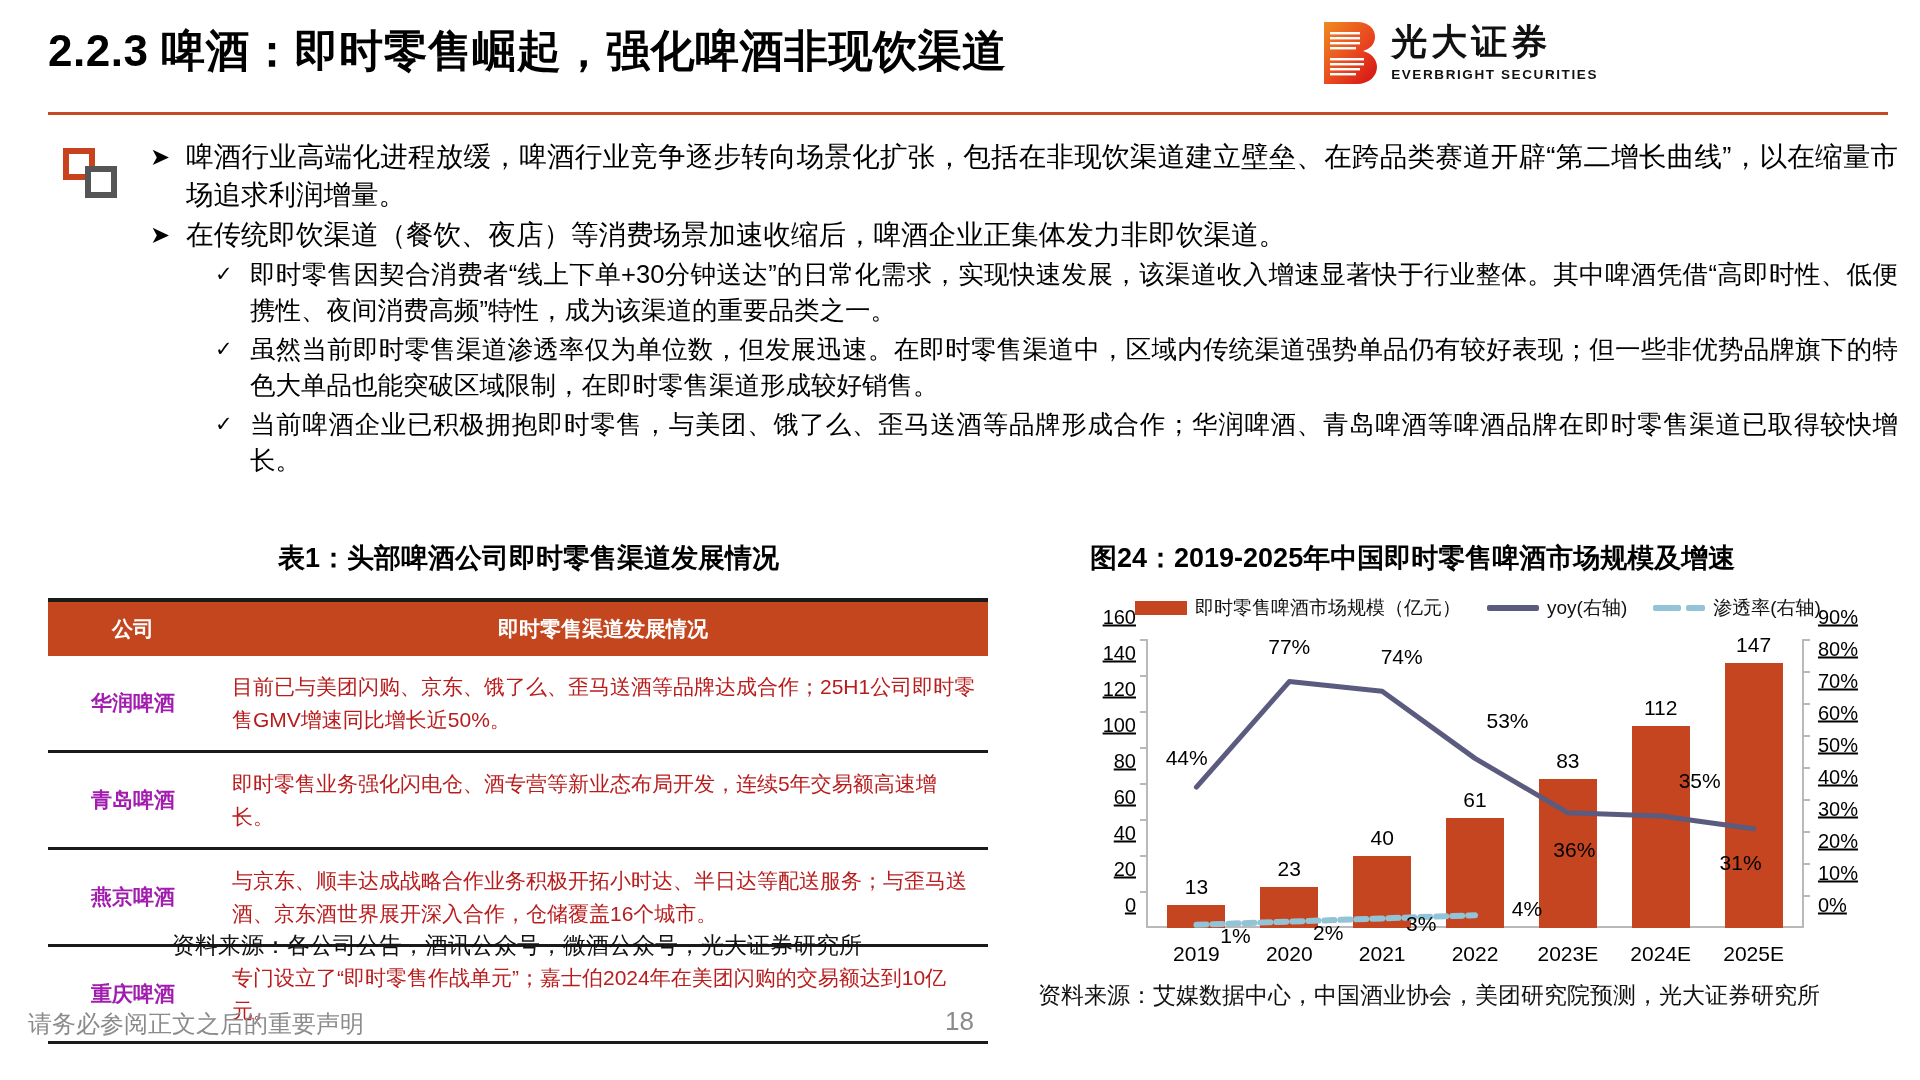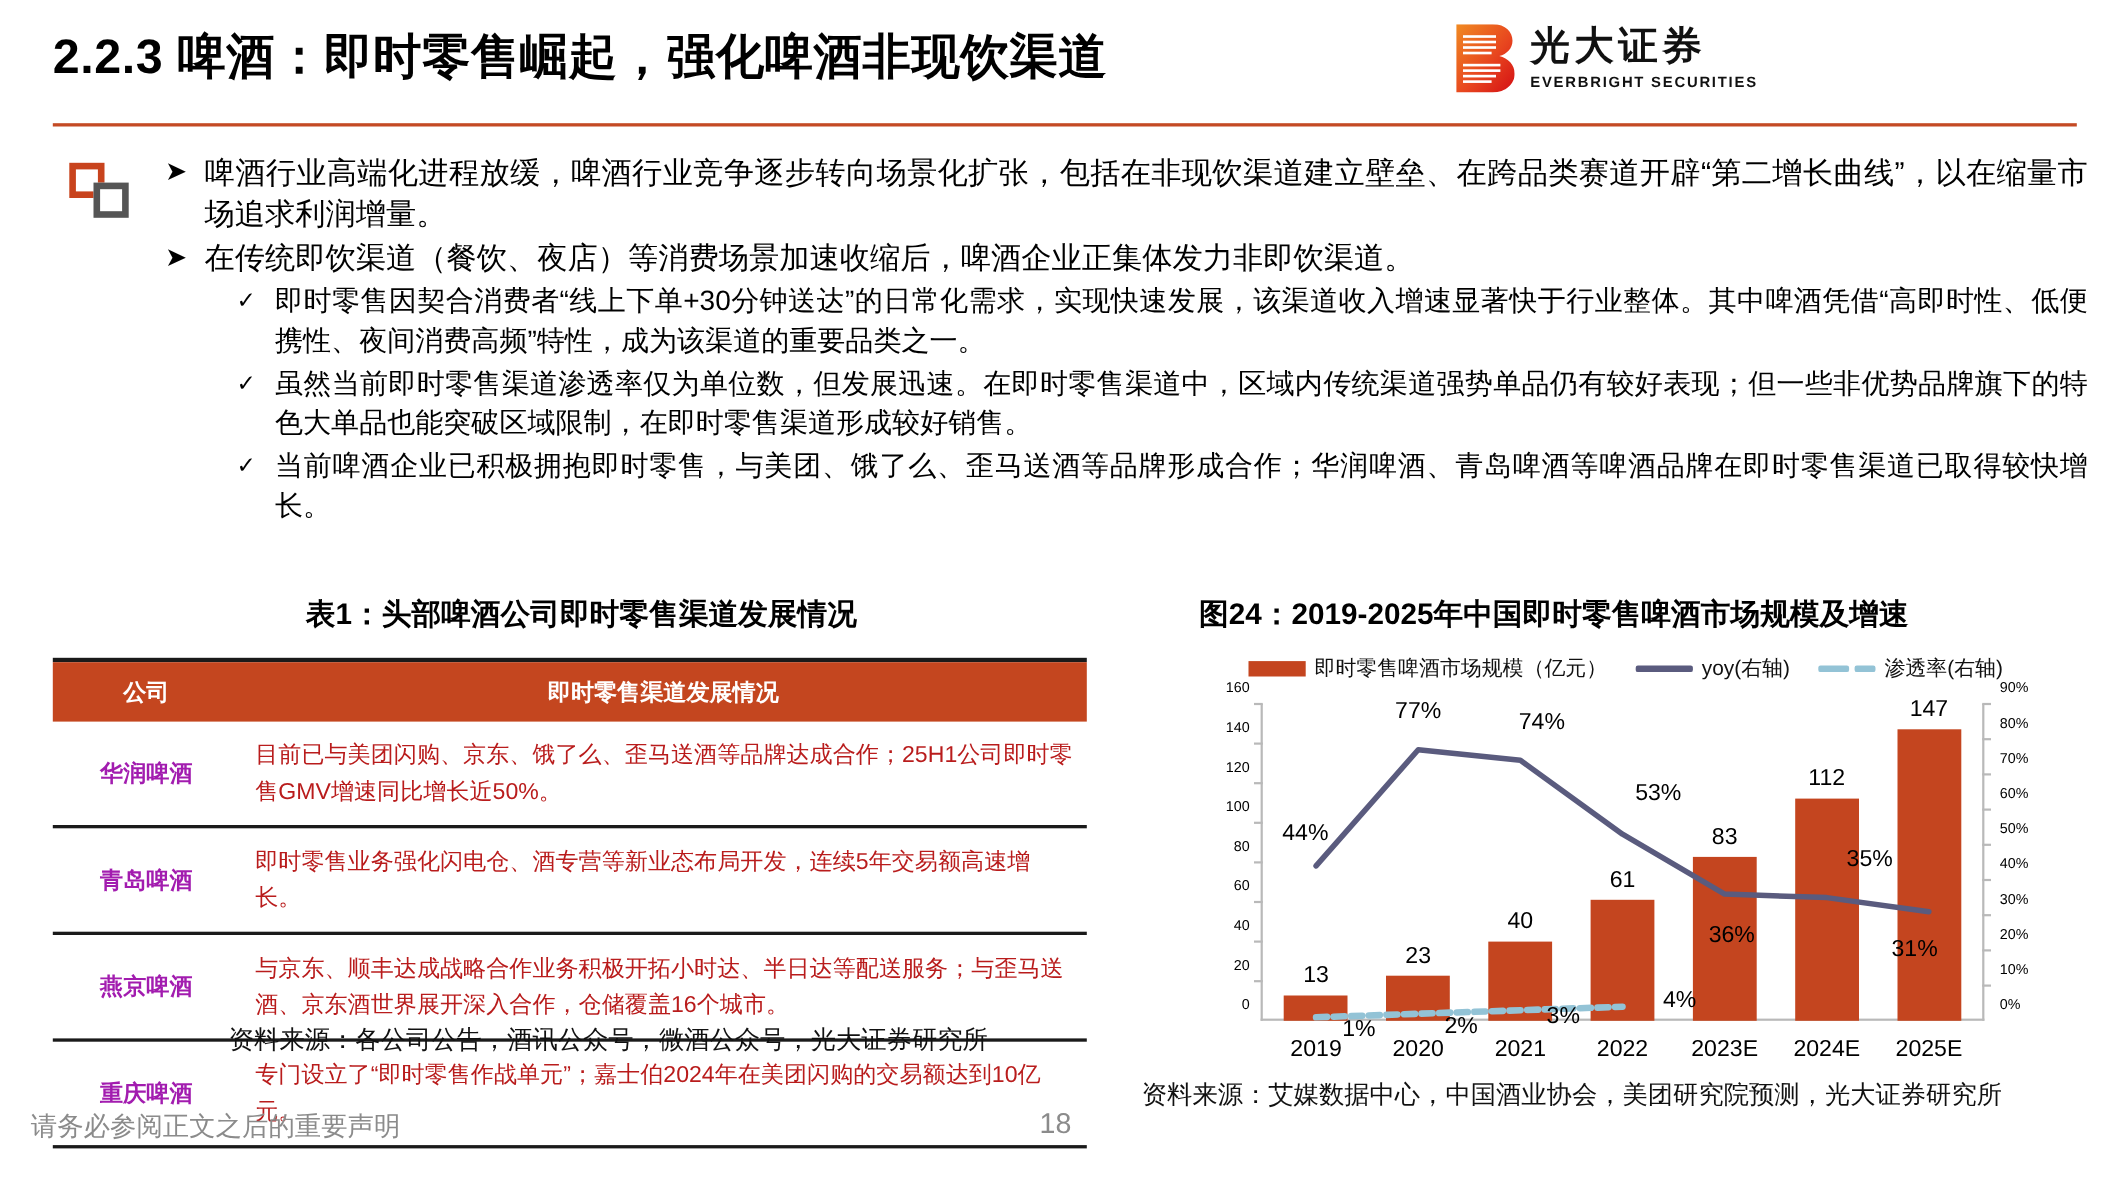"160" .ytick { font-size: 13px -> 20px; text-decoration: none -> underline }
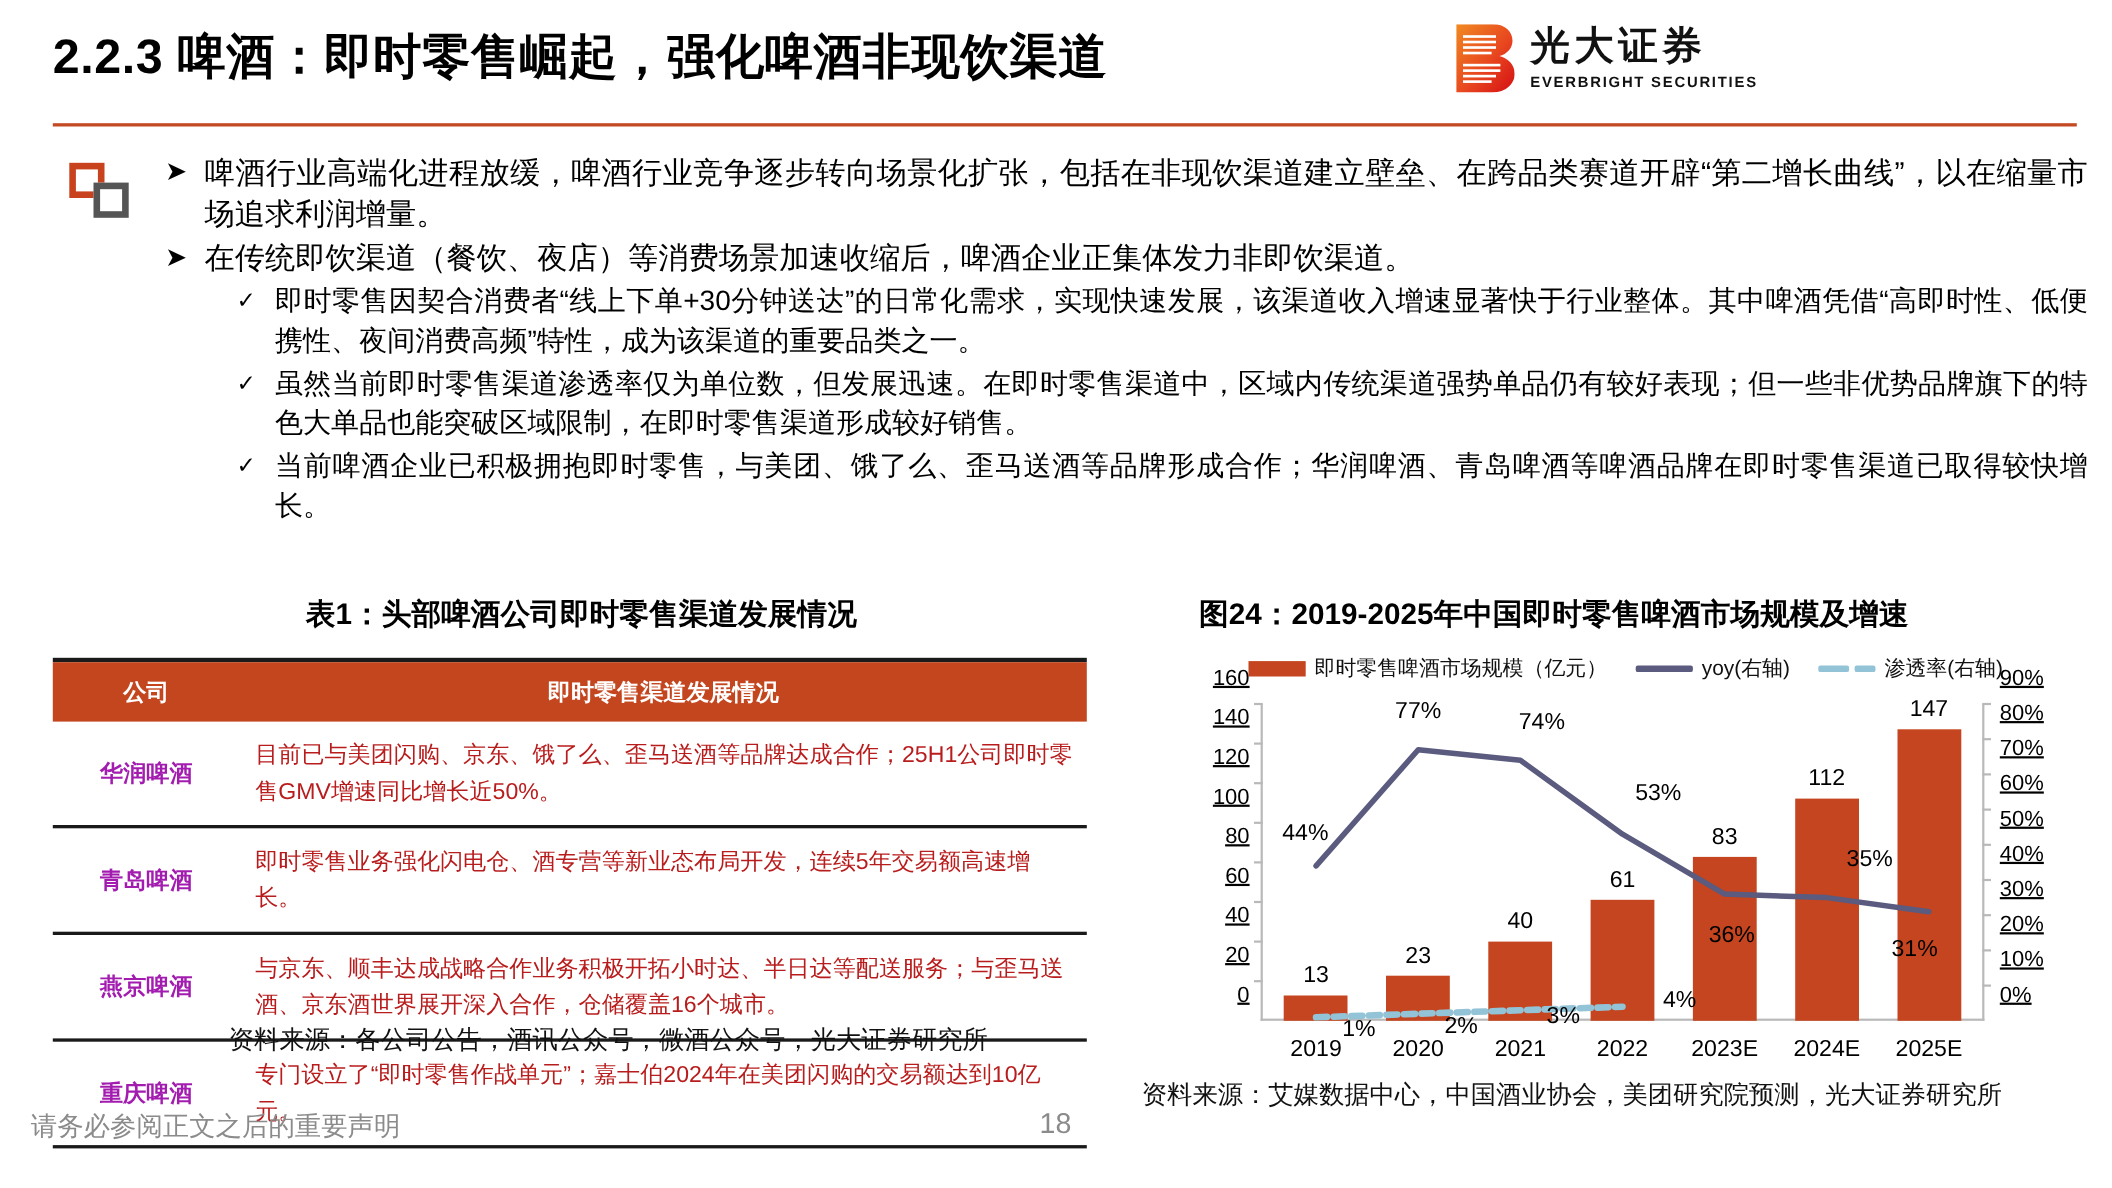"资料来源：各公司公告，酒讯公众号，微酒公众号，光大证券研究所" .src-left { margin-left: 36px -> none }
